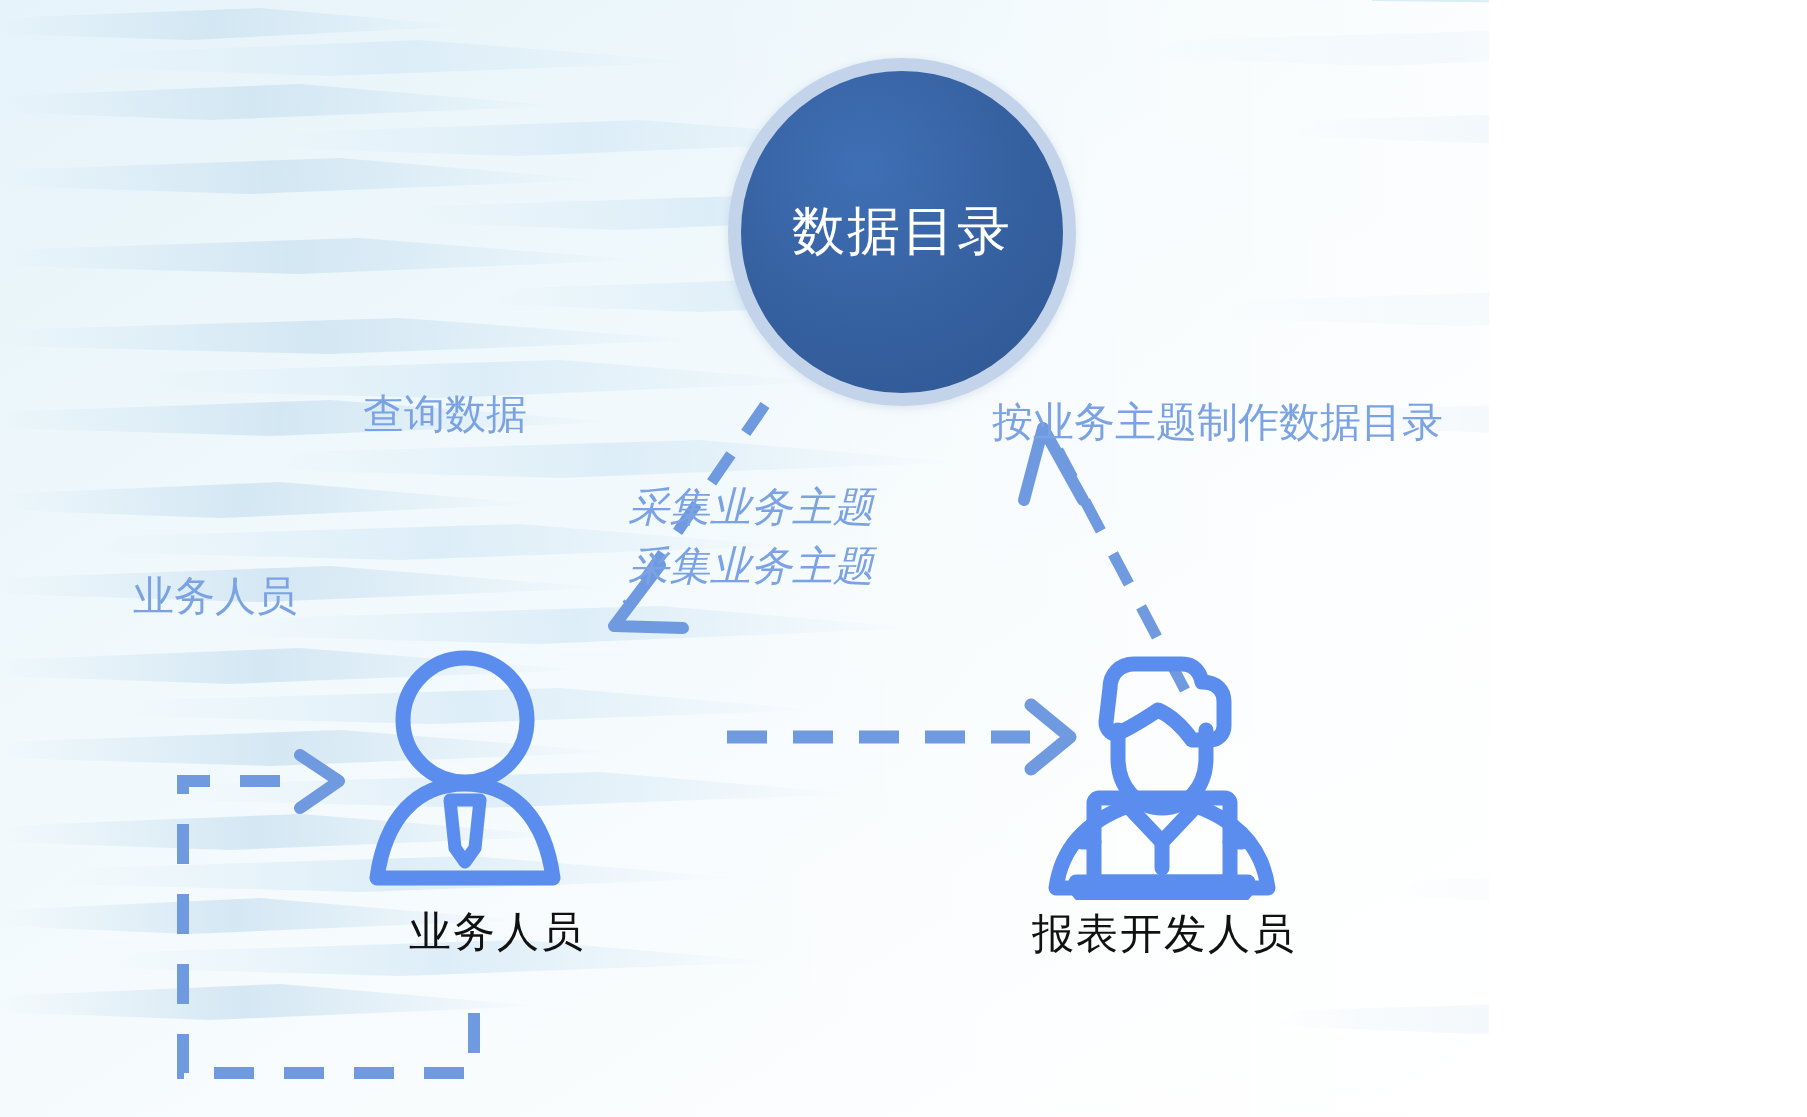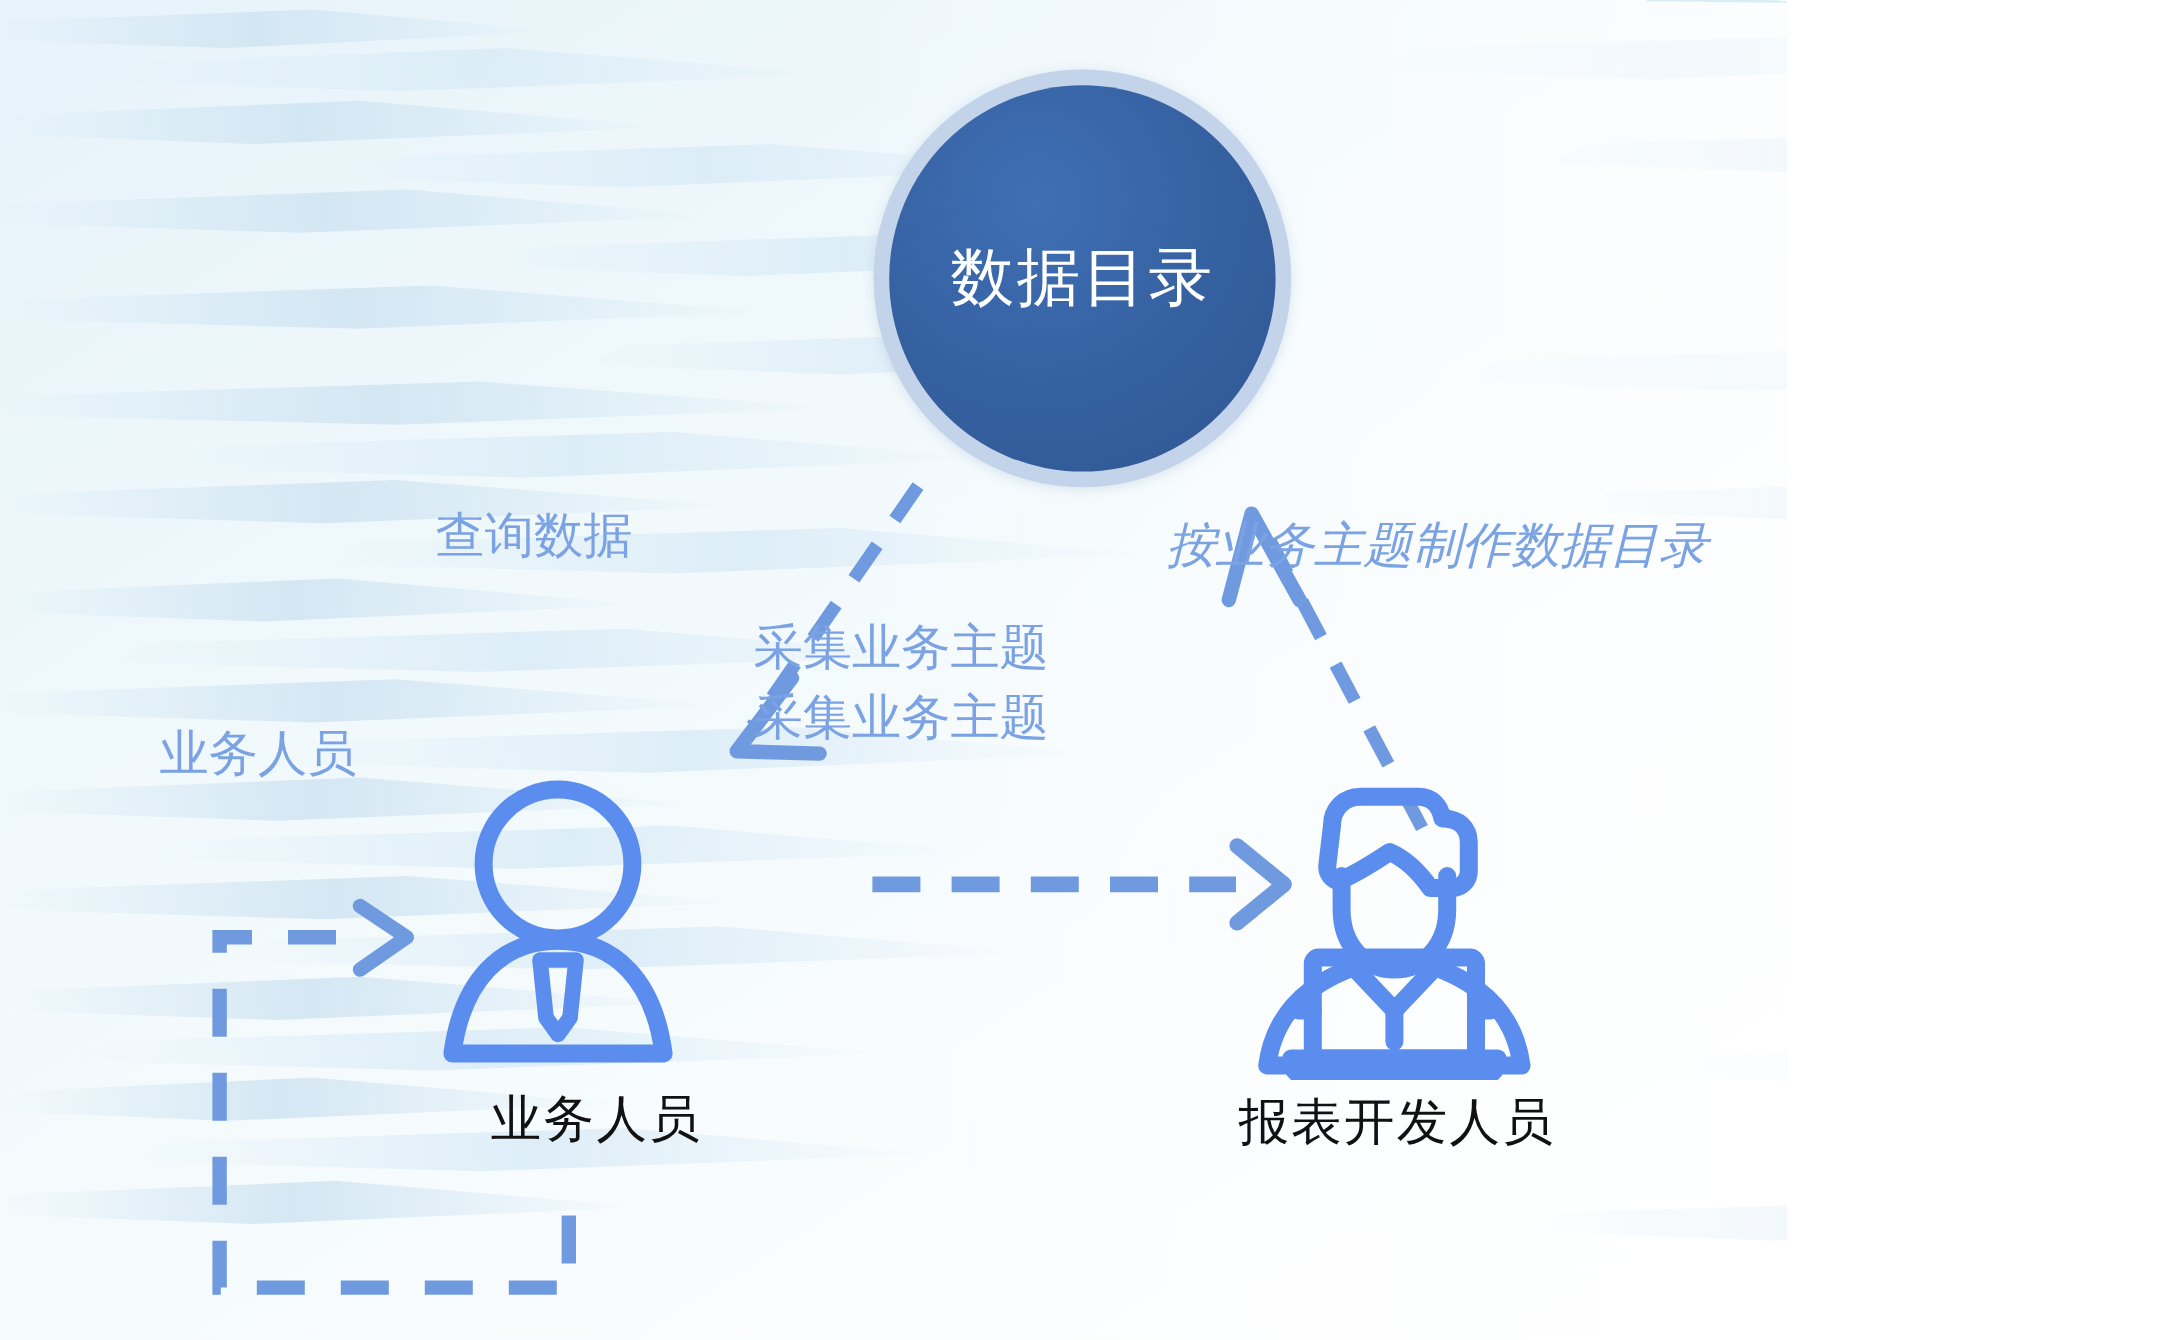"查询数据" .edge-label { margin-top: 32px -> none }
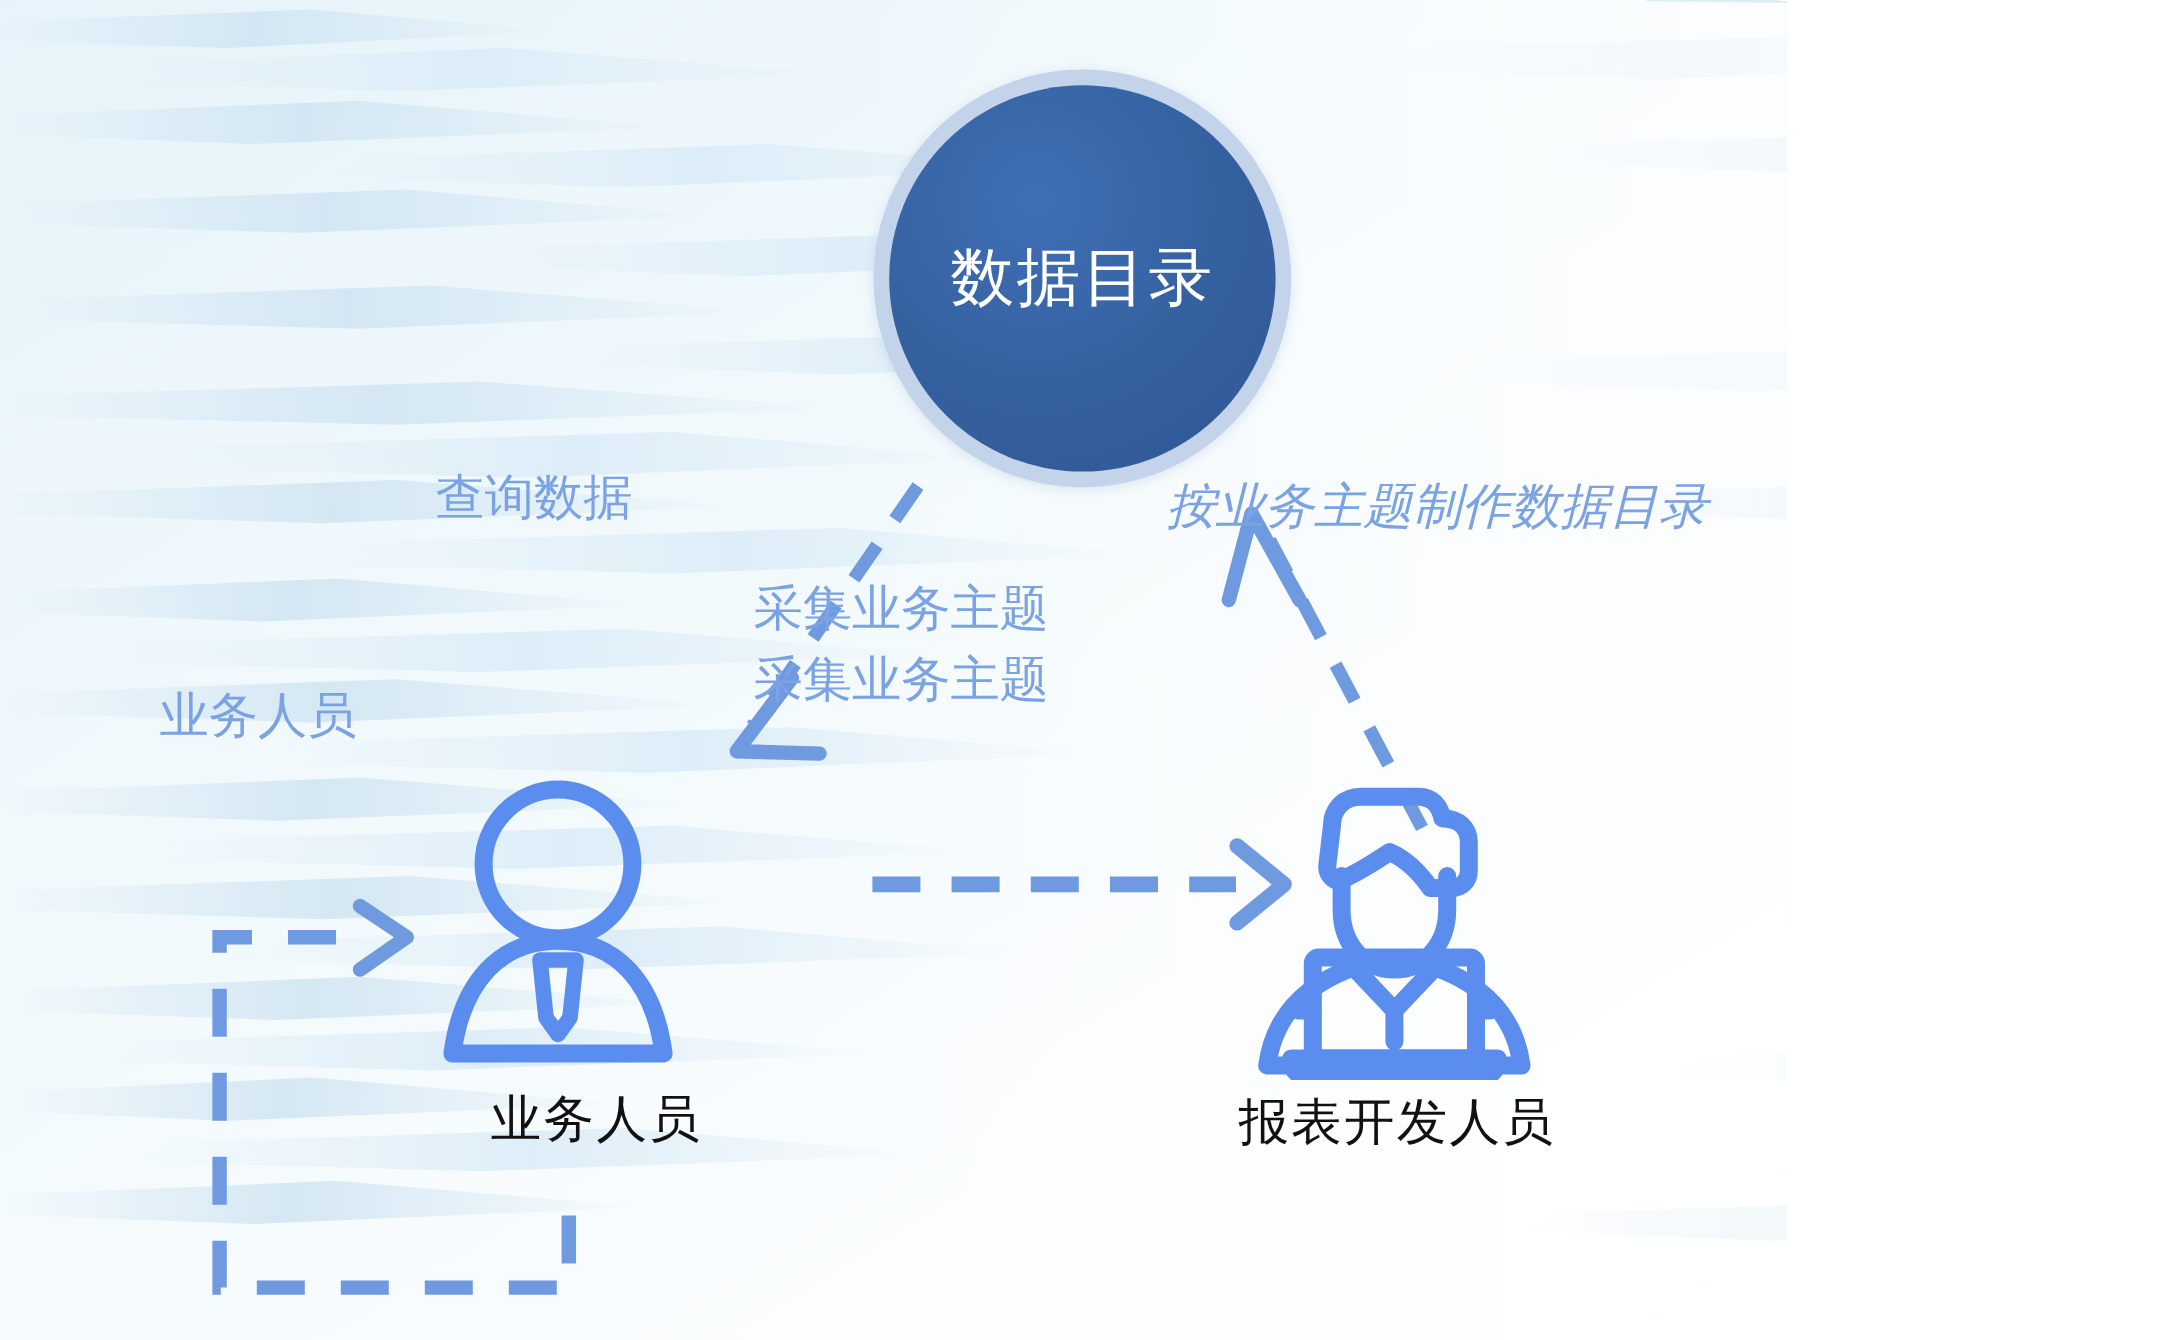"按业务主题制作数据目录" #label-build { font-style: italic -> none; left: 972px -> 992px }
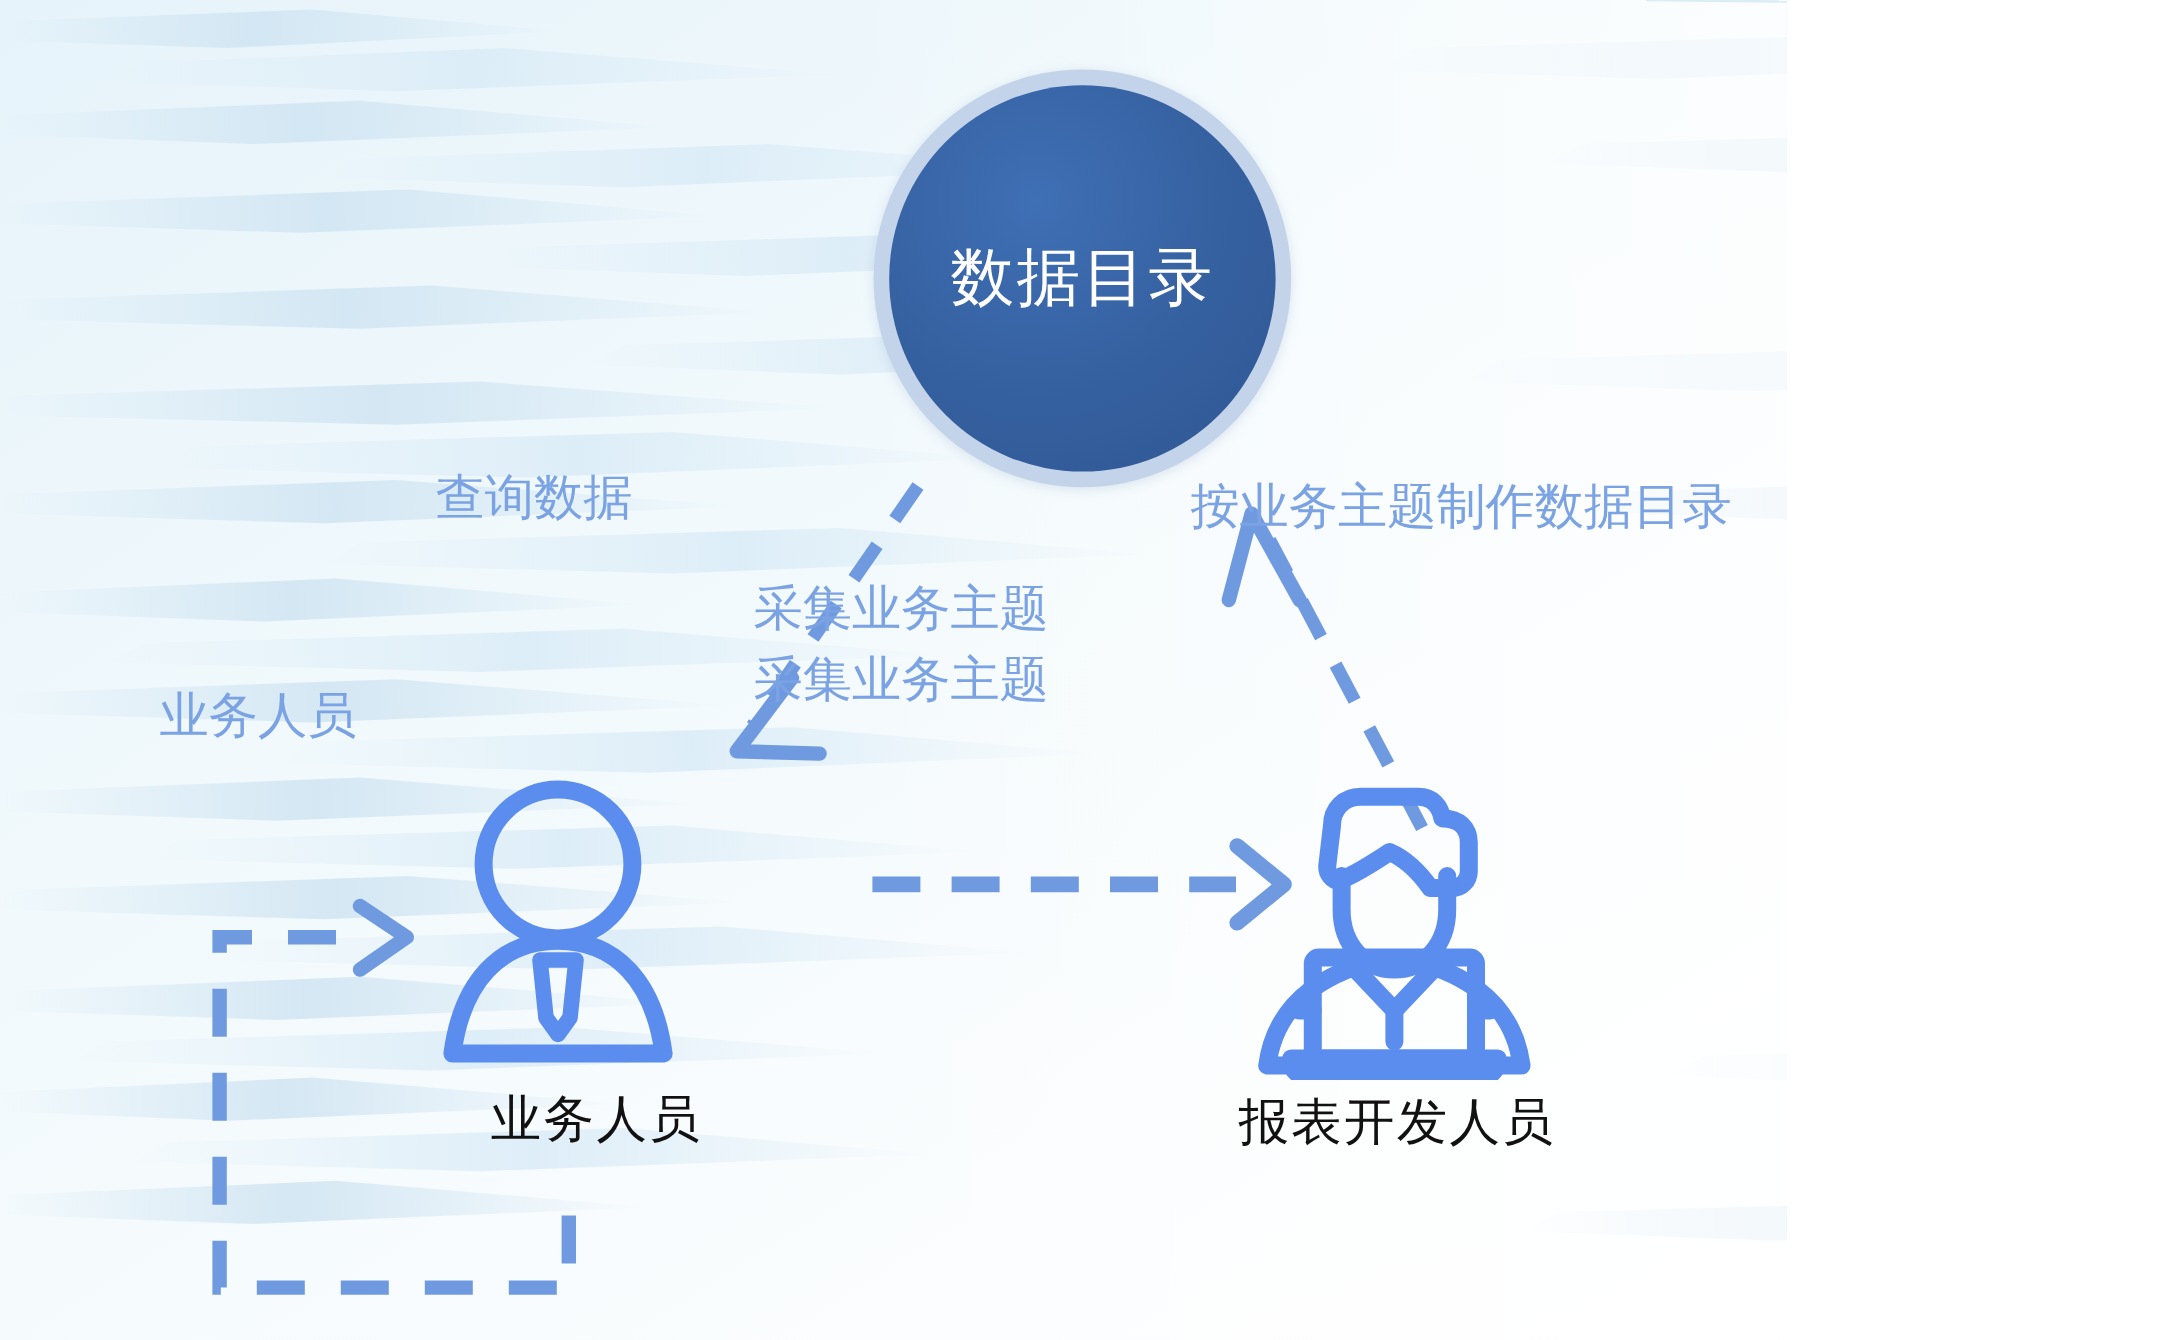"采集业务主题" #label-collect { font-style: none -> italic }
